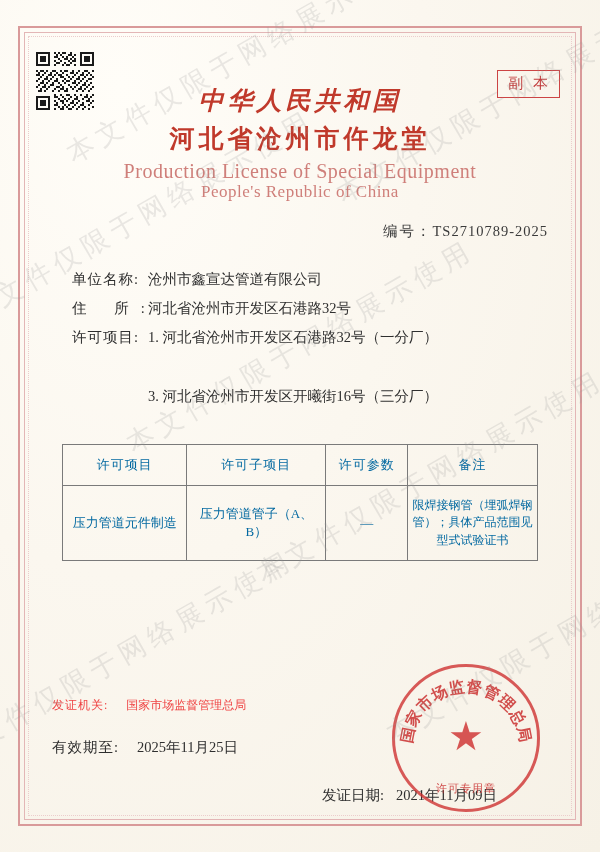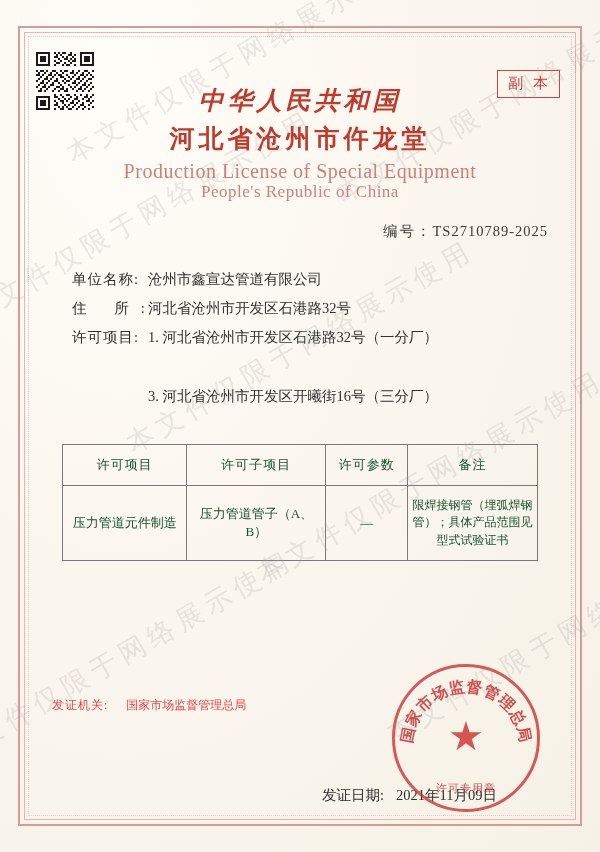"许可项目" #lic-table { color: #14532d -> #0369a1 }
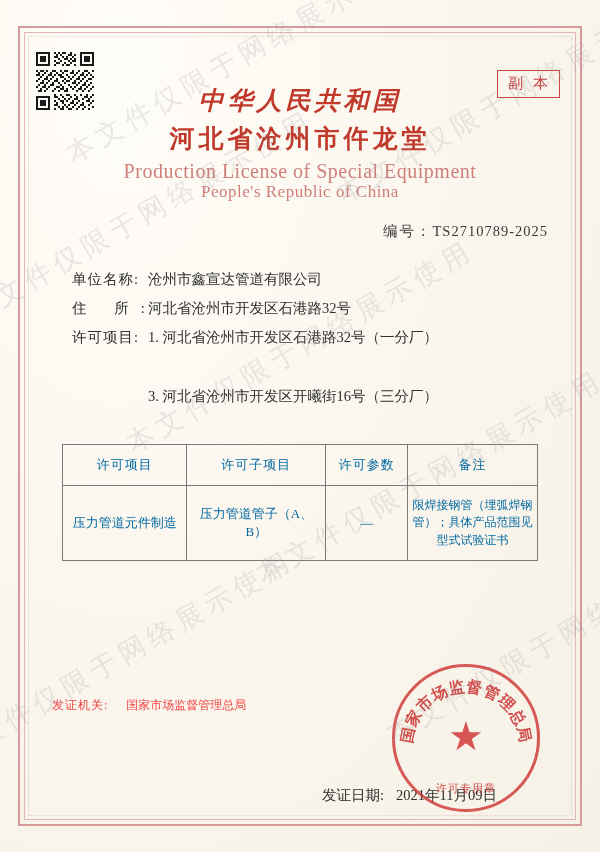"有效期至: 2025年11月25日" div { html: none -> <div> <span>有效期至:</span><span>2025年11月25日</span> </div> }
